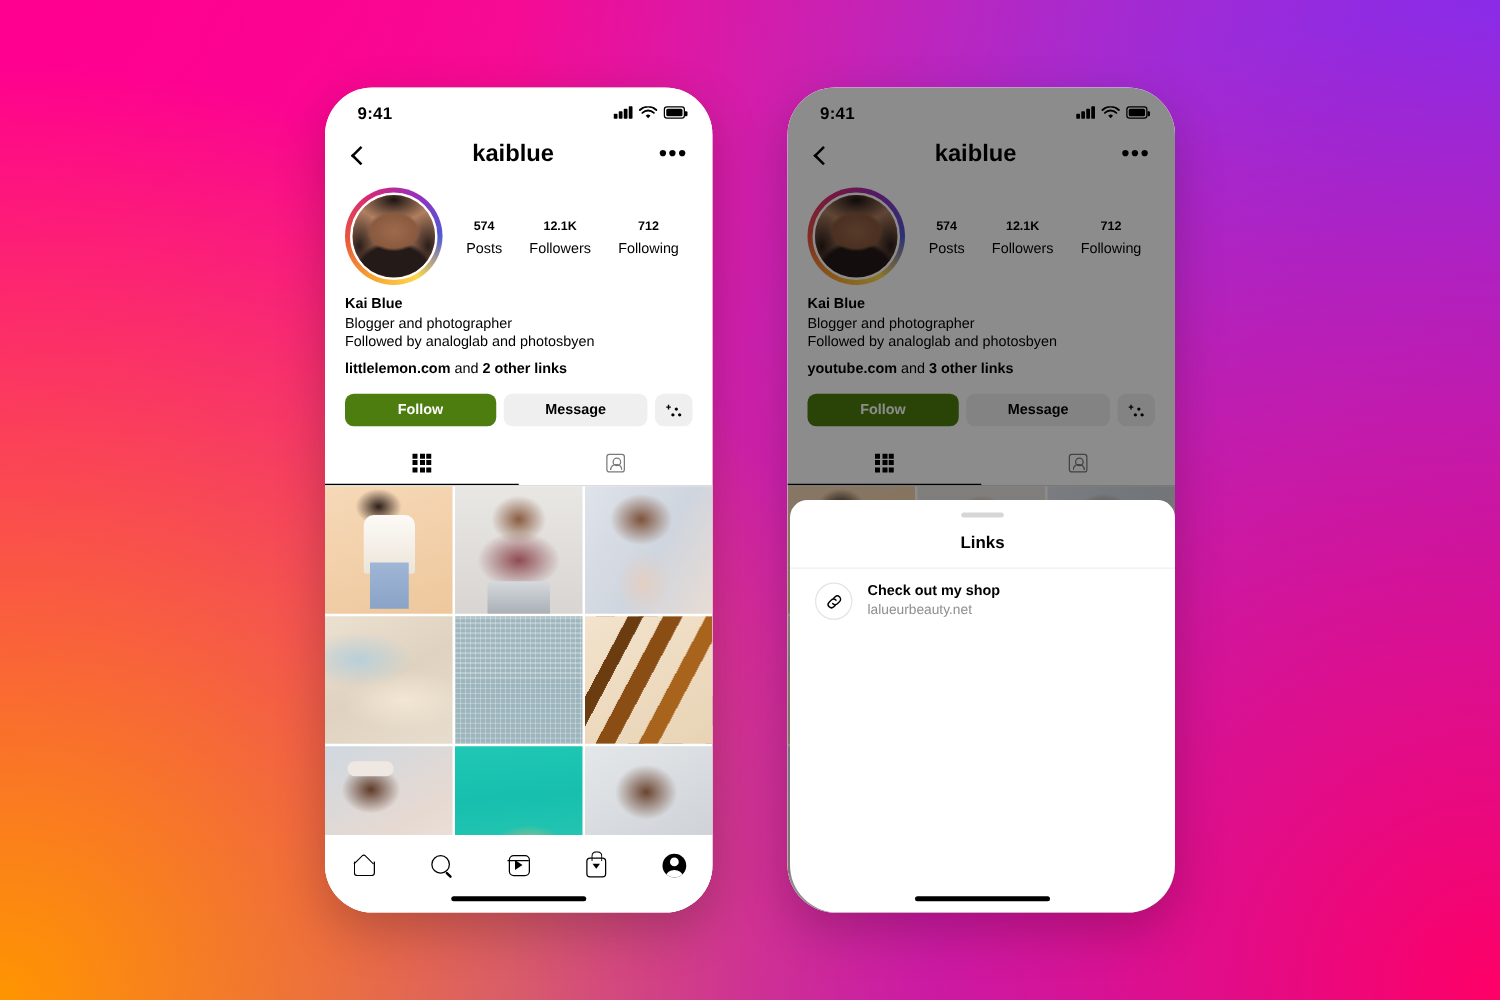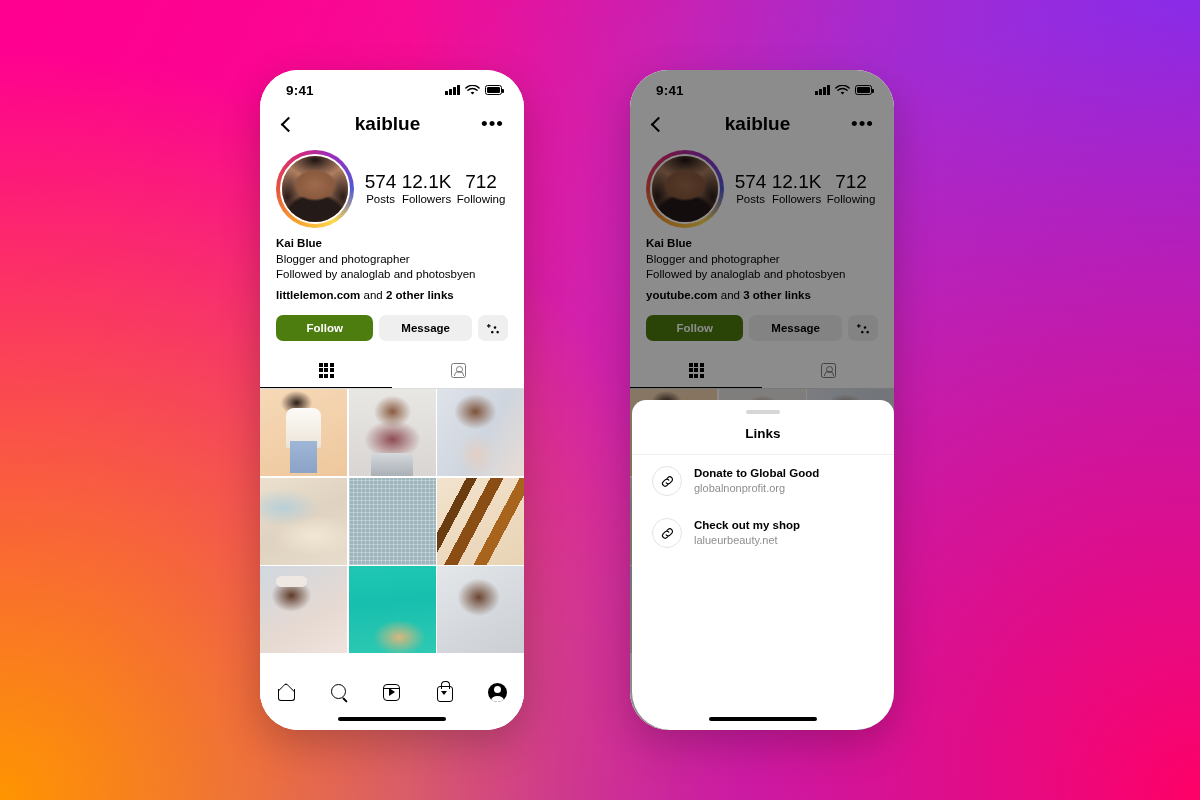"9:41" .phone { width: 264px -> 310px }
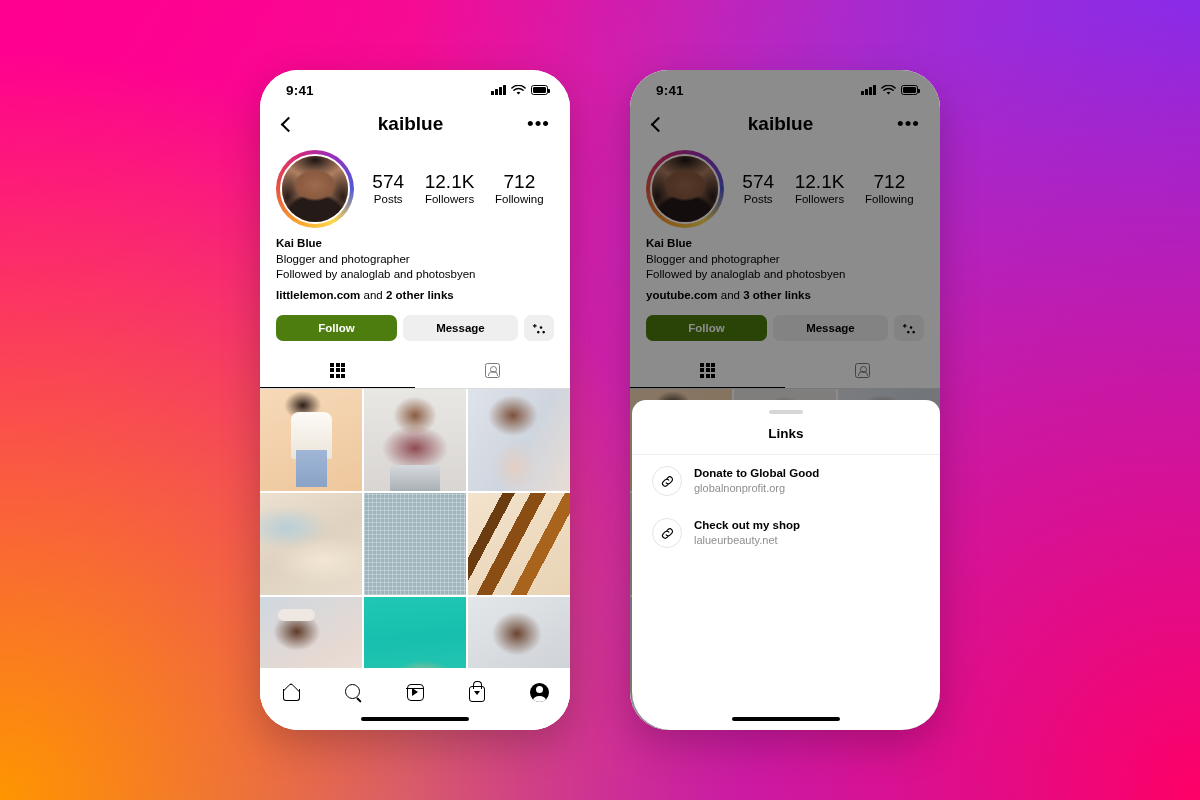"574" .stat-num { font-size: 19px -> 10px; font-weight: normal -> bold }
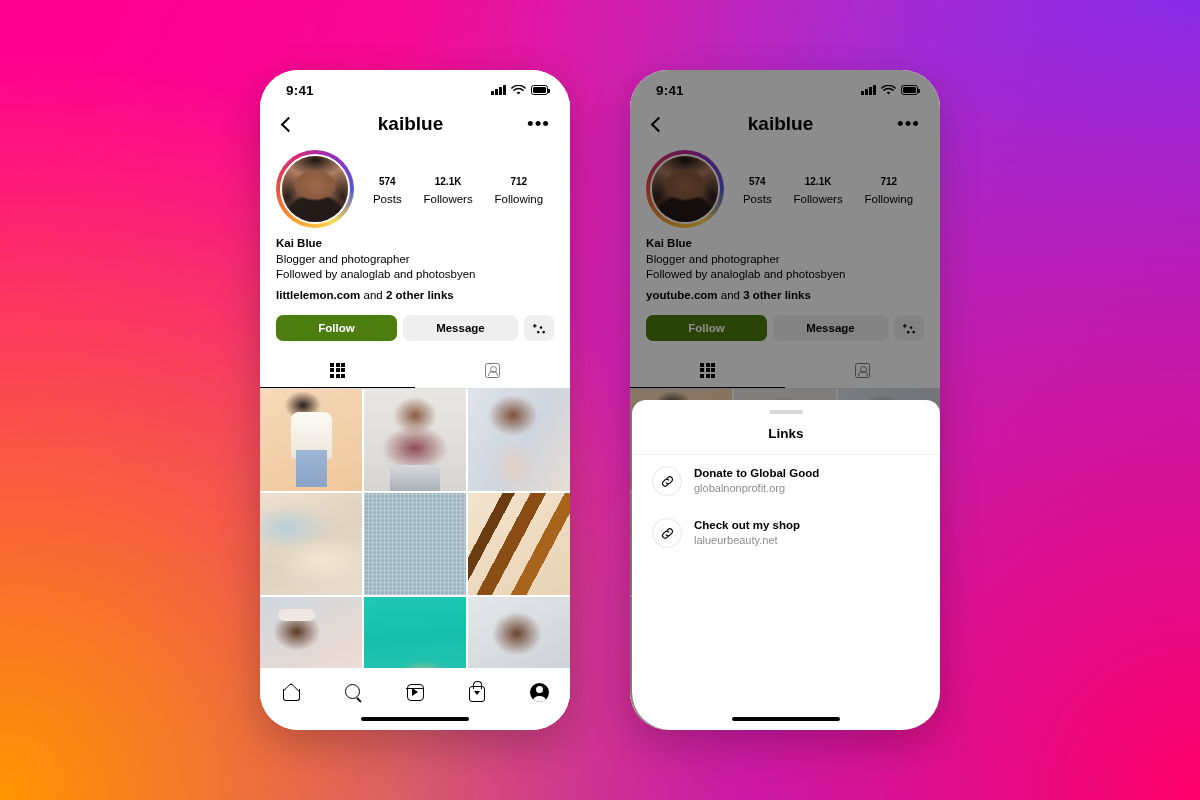"Donate to Global Good" div.link-row { html: <div> <span> <svg> <path></path> <path></path> </svg> </span> <span> <span>Donate to Global Good</span> <span>globalnonprofit.org</span> </span> </div> -> none }
